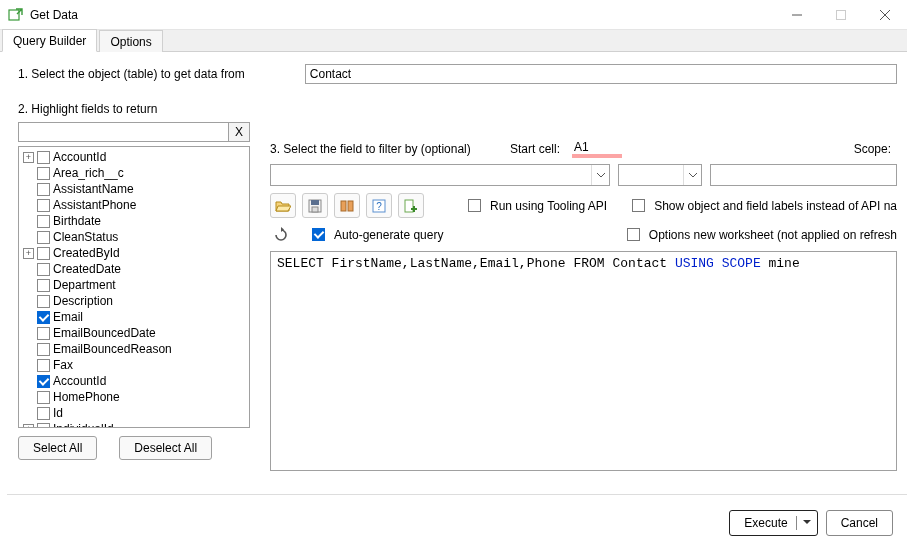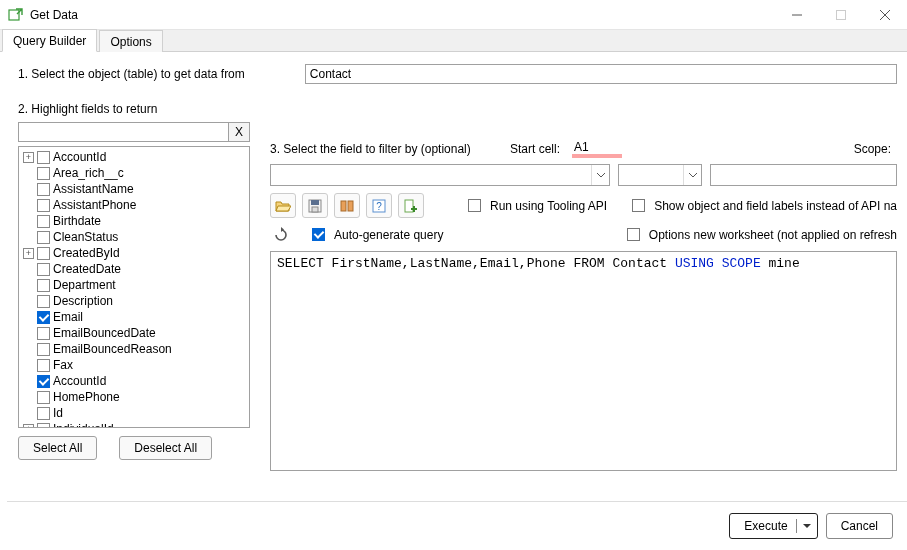"Execute" .footer { height: 49px -> 56px }
